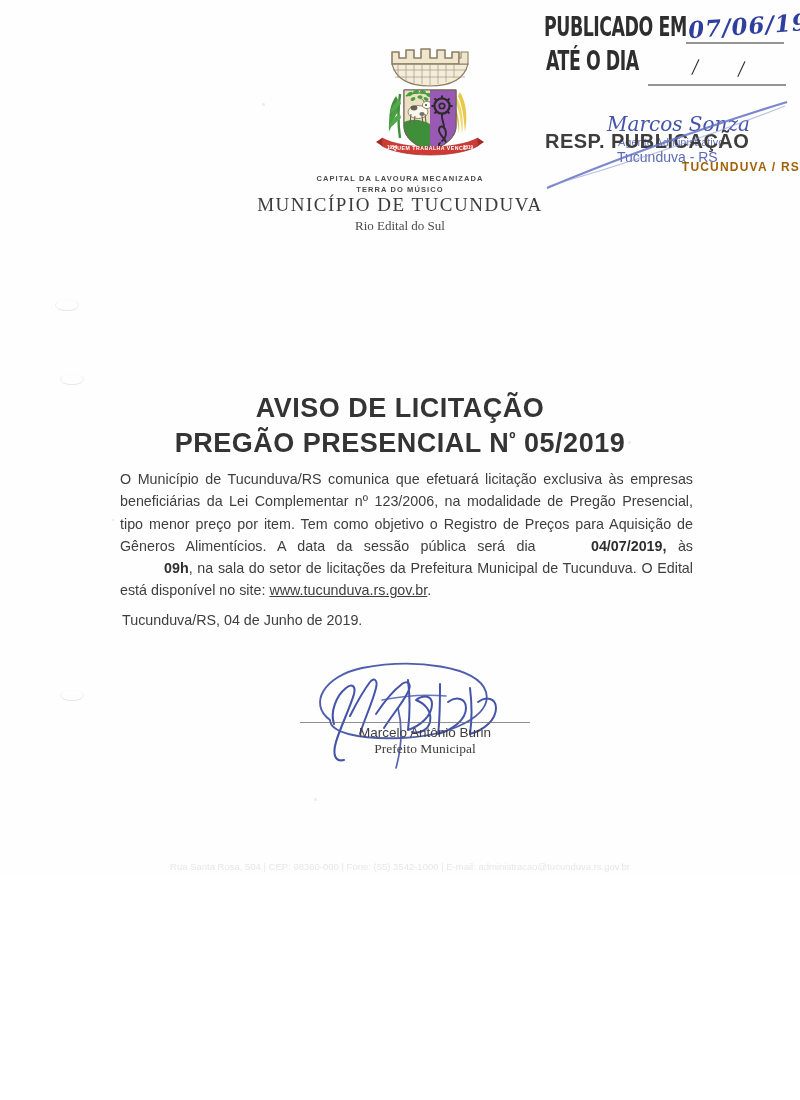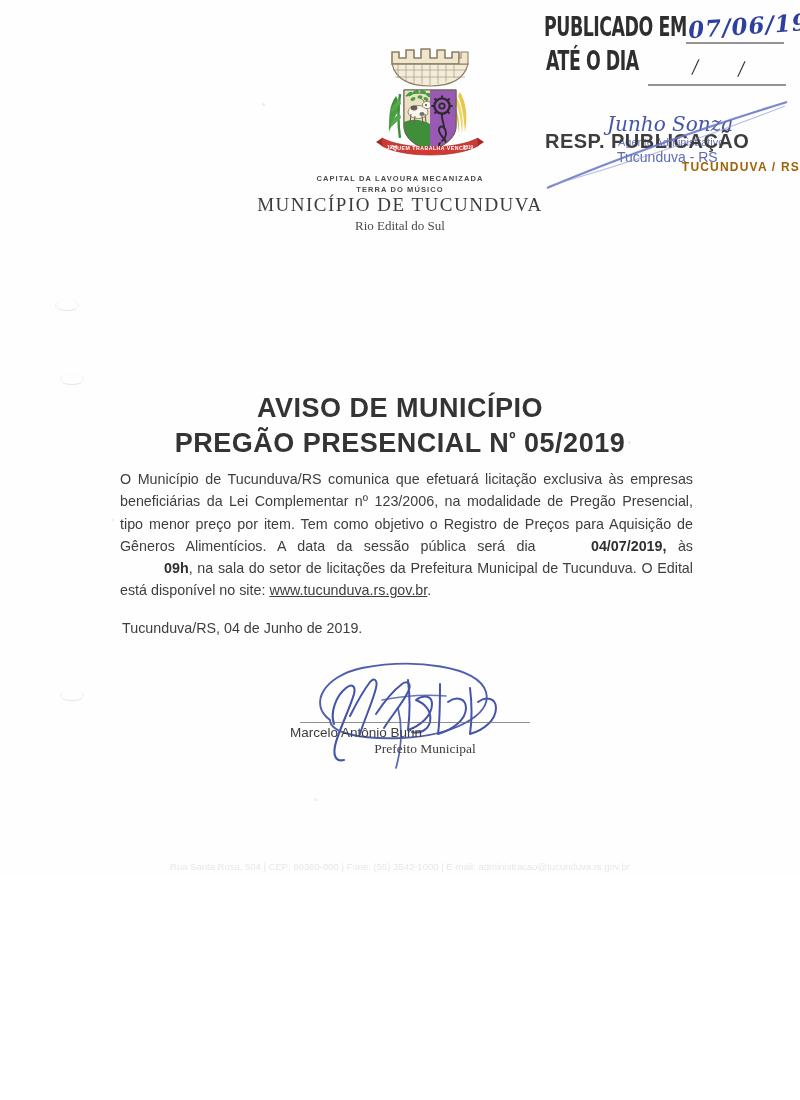"Junho Sonza" div { text: Junho -> Marcos }
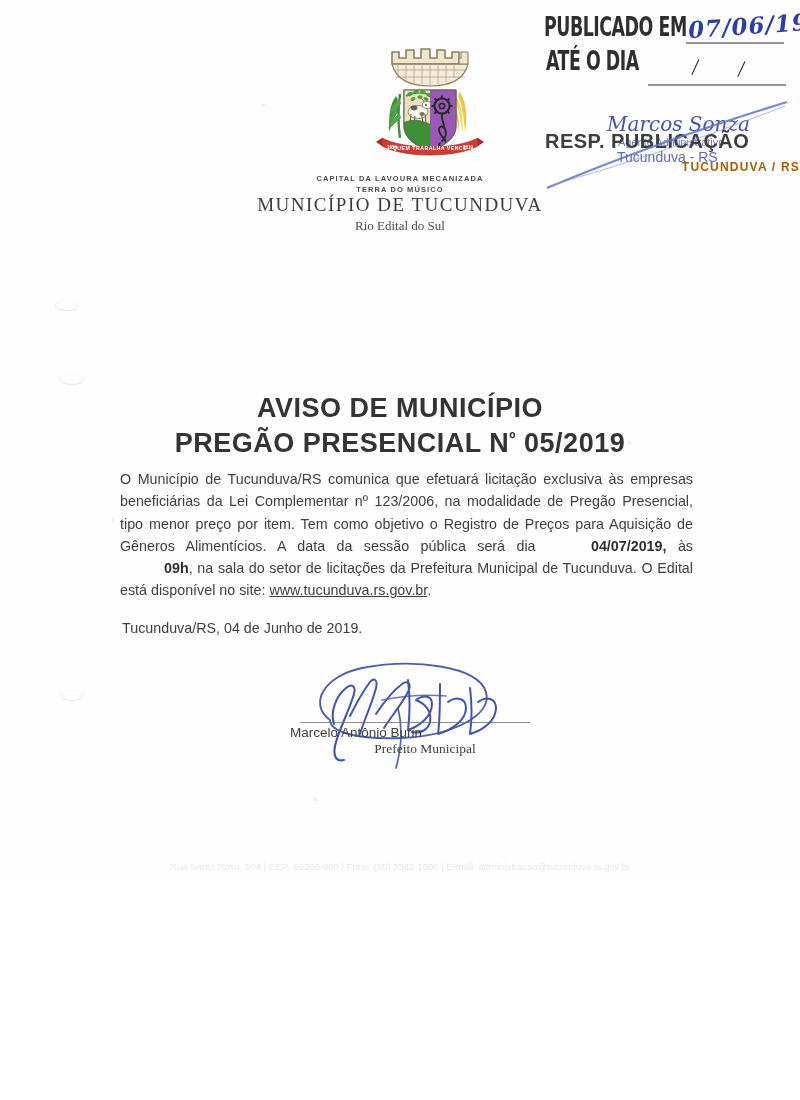"AVISO DE MUNICÍPIO" div { text: MUNICÍPIO -> LICITAÇÃO }
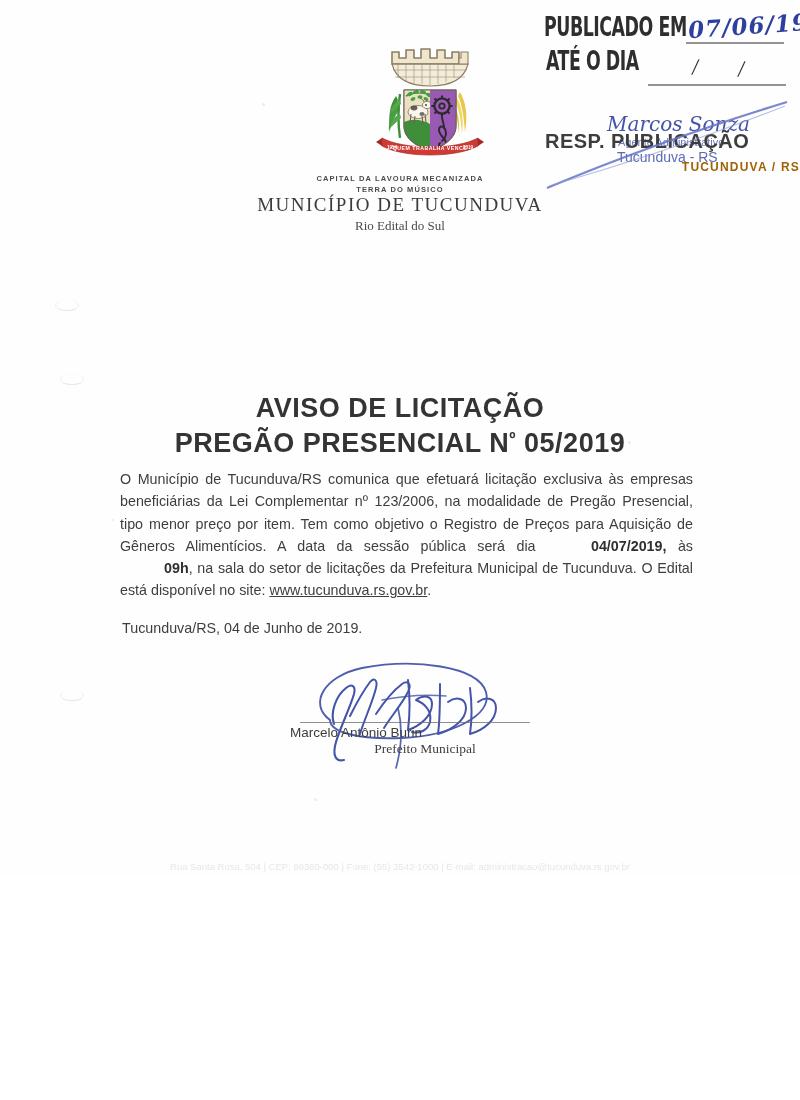"Tucunduva/RS, 04 de Junho de" #date-line { margin-top: 8px -> none }
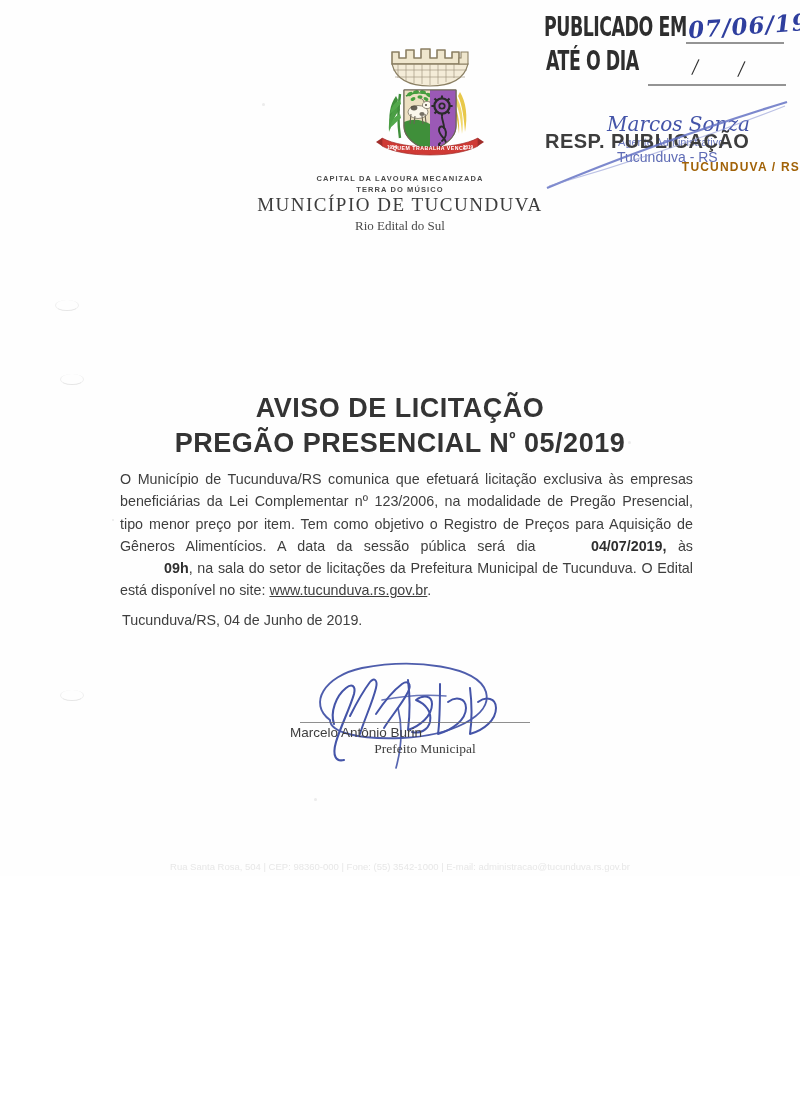"Marcelo Antônio Burin" #sig-name { text-align: left -> center }
